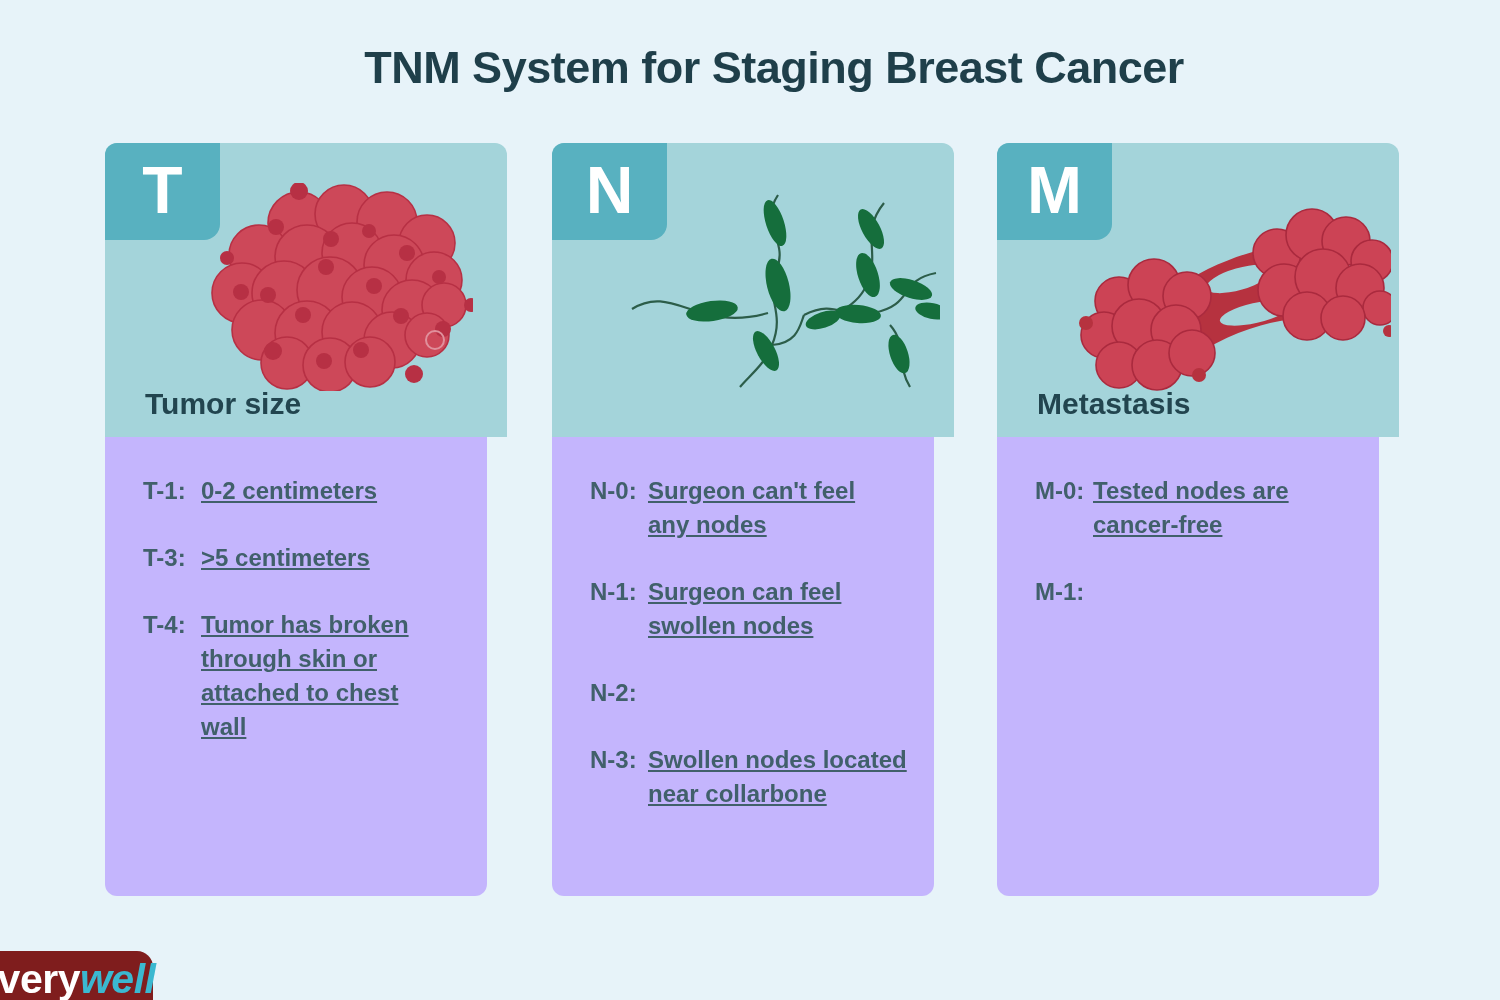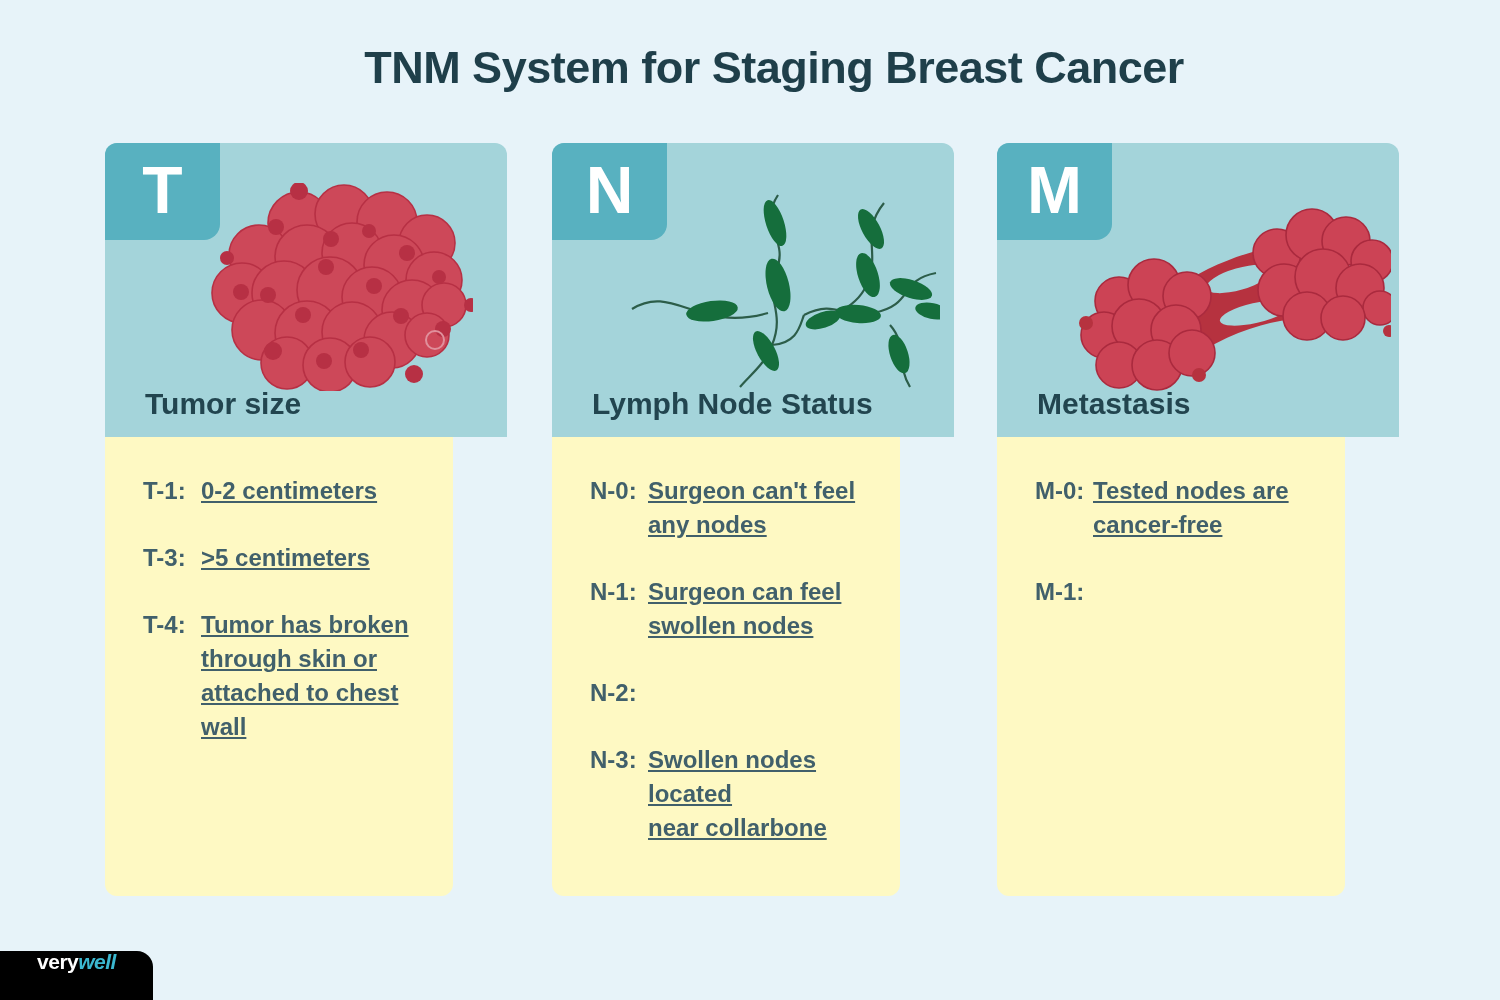"Lymph Node Status" div.card-heading { html: <div>Lymph Node Status</div> -> none }
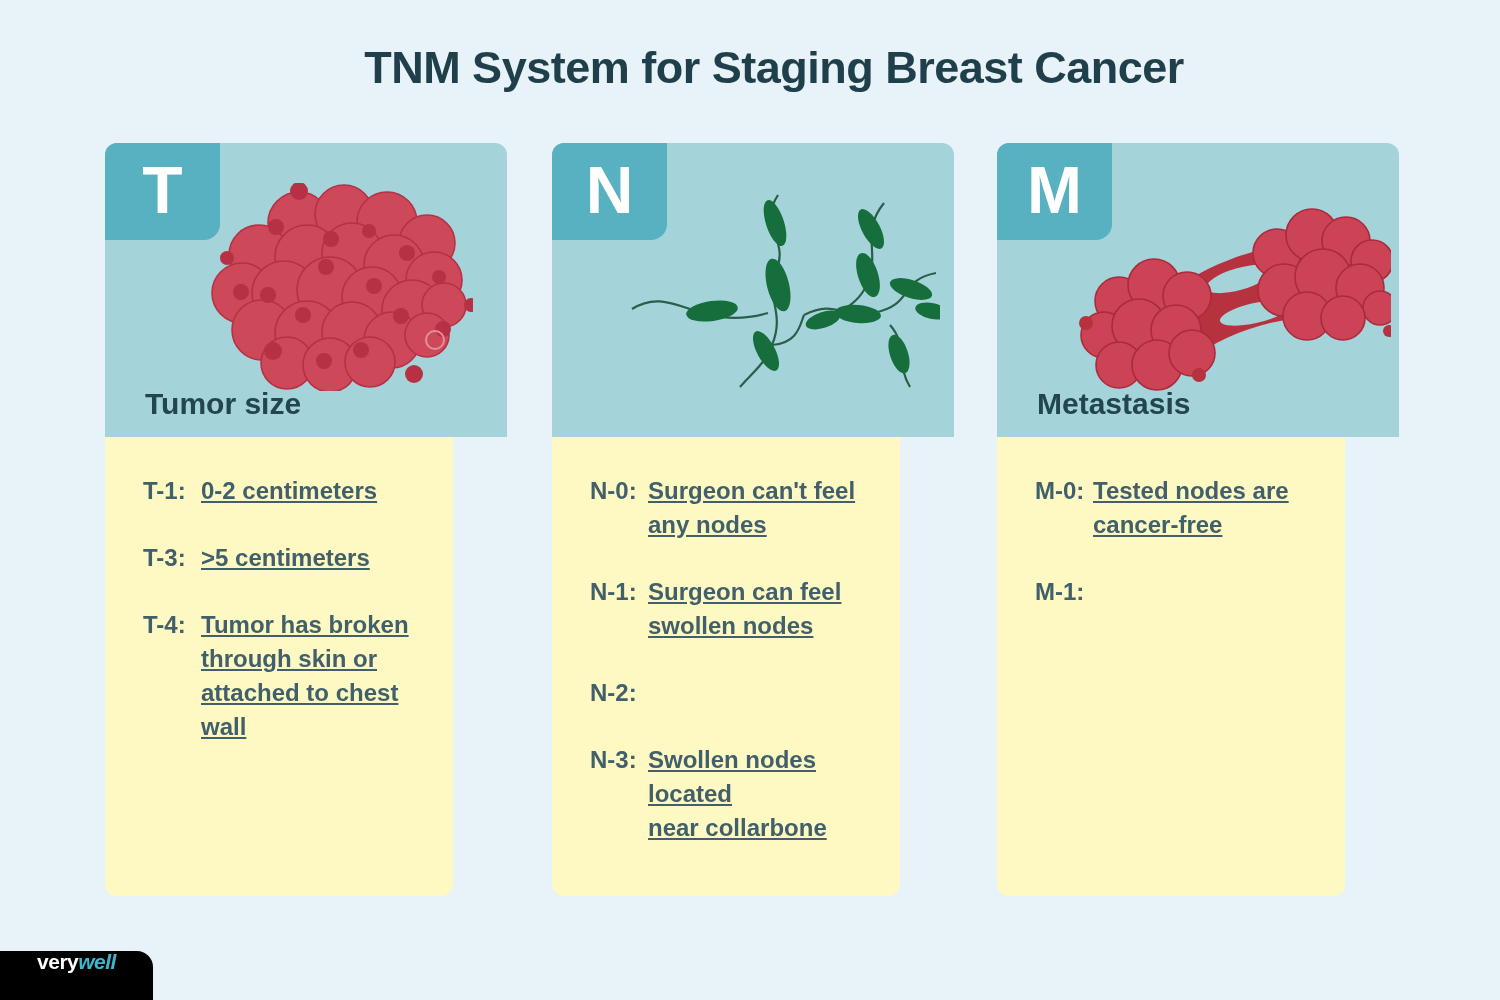"T-1:" .card-body { background: #fef9c3 -> #c4b5fd; width: 348px -> 382px }
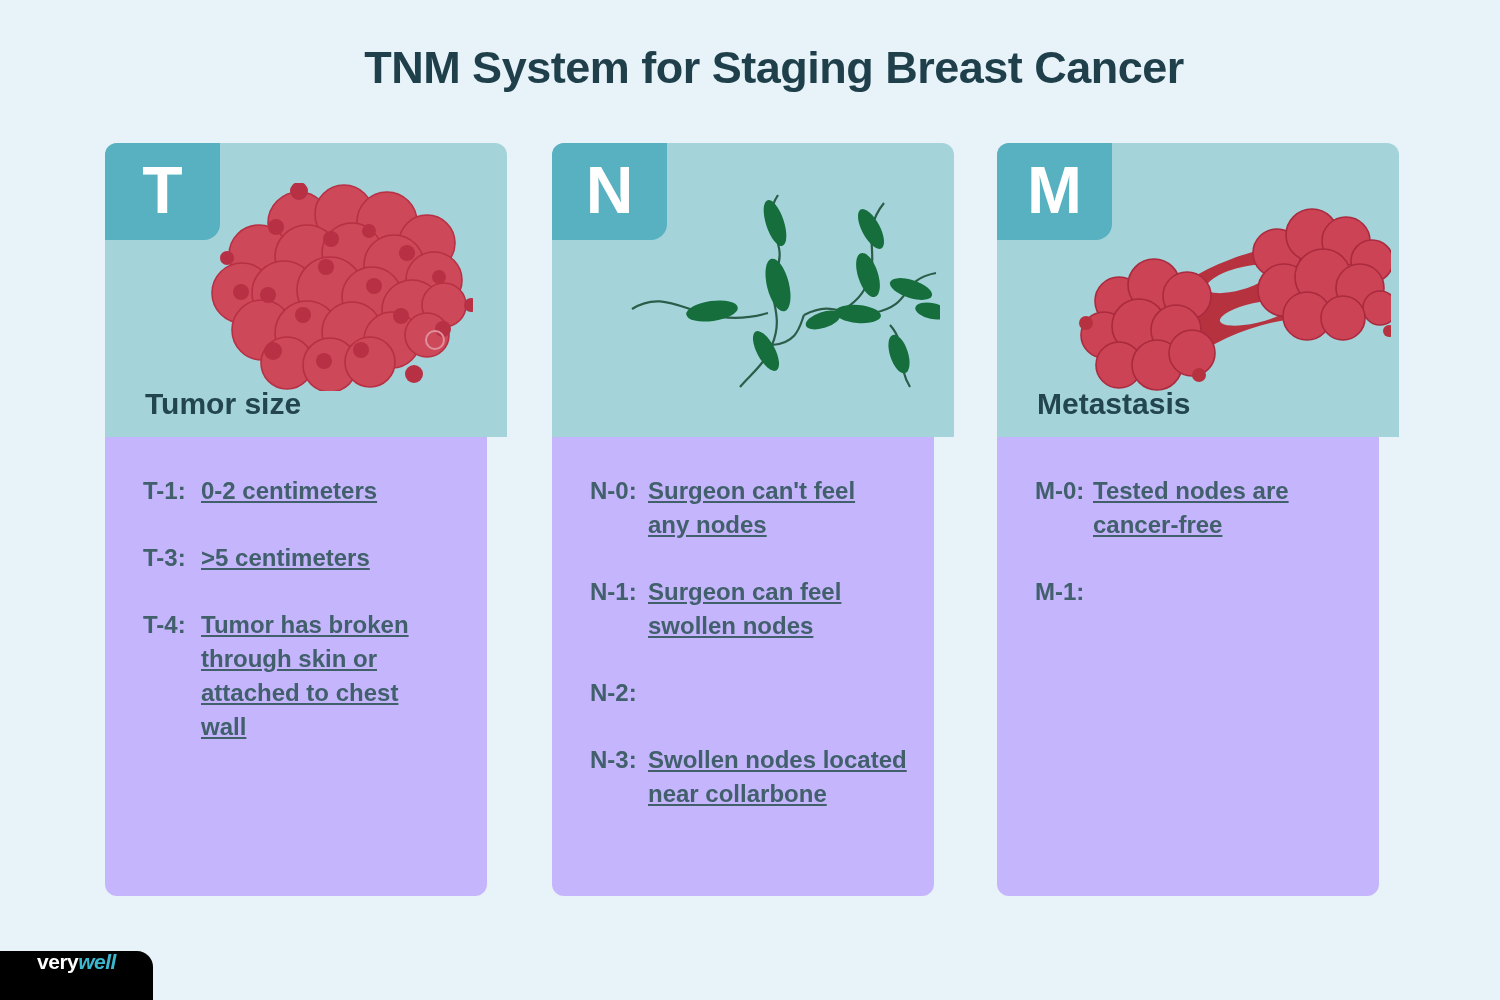"very" .brand { align-items: flex-start -> flex-end; background: #000000 -> #7f1d1d; font-size: 21px -> 41px }
